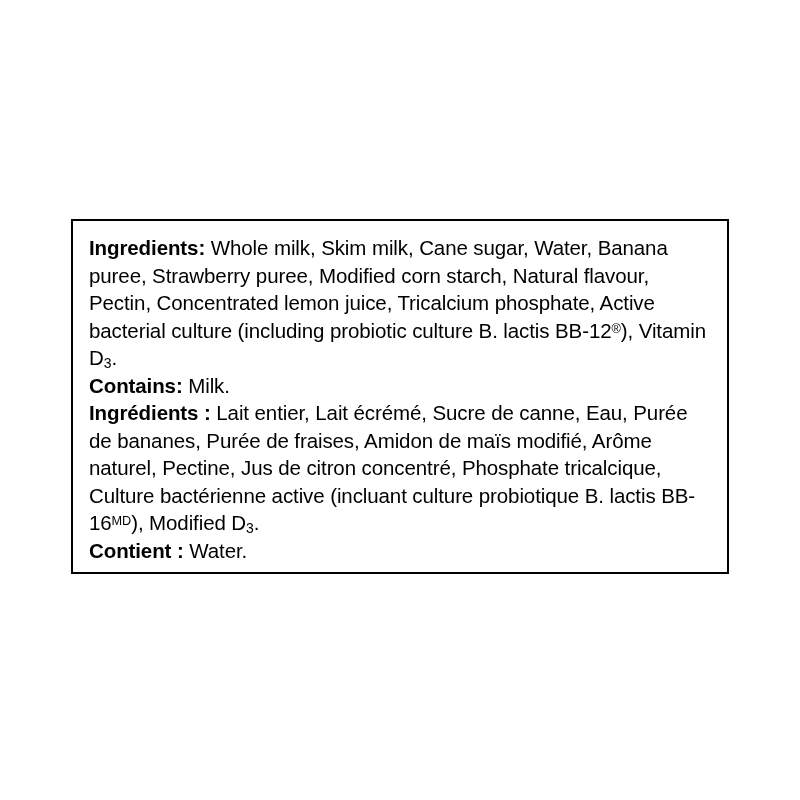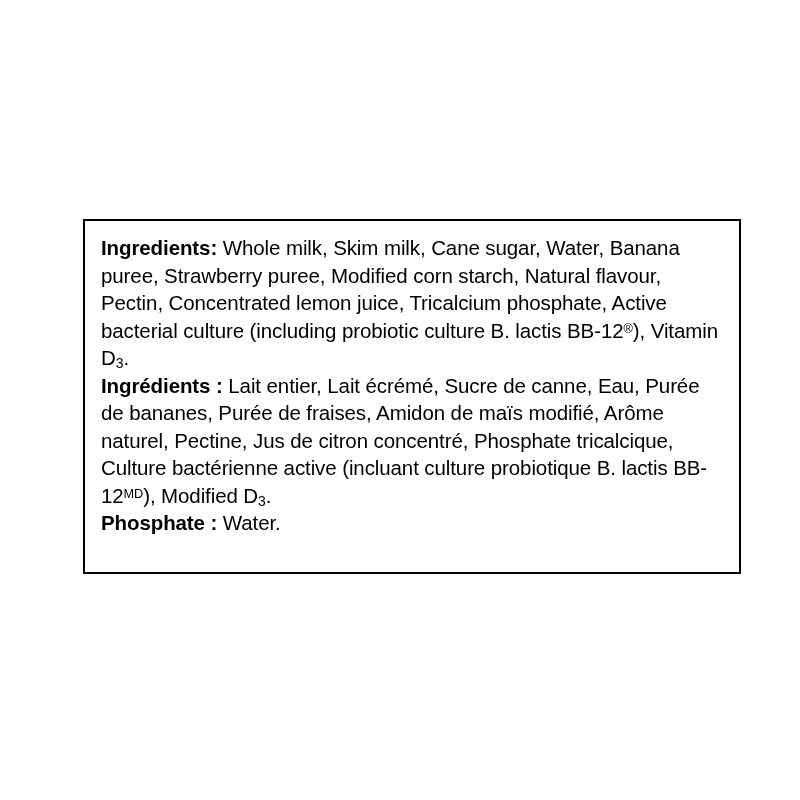"Ingredients: Whole milk, Skim milk," #panel { left: 83px -> 71px }
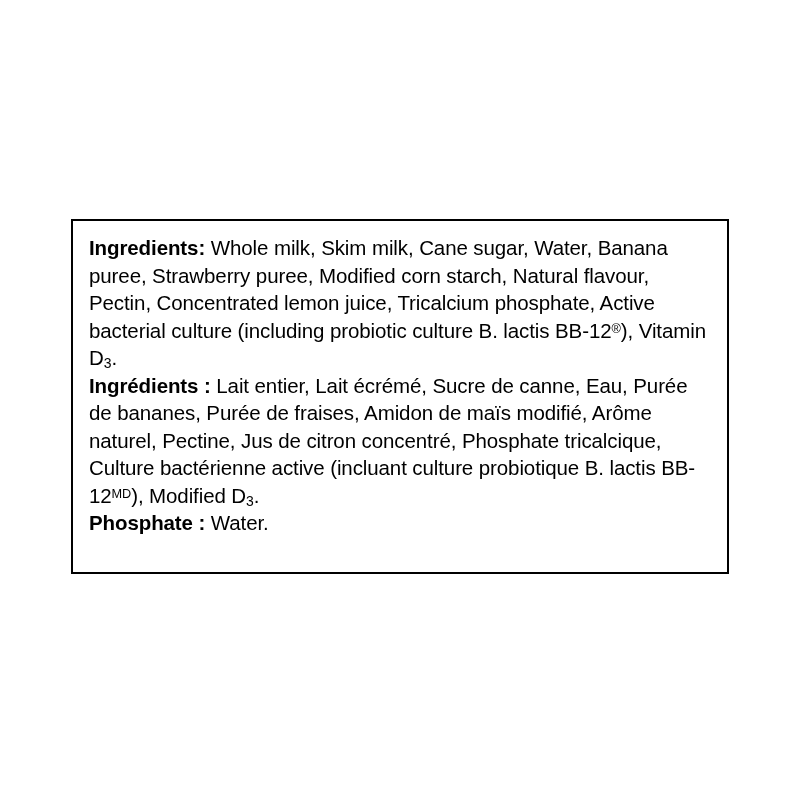"Contains: Milk." p.block { html: none -> <p><span>Contains:</span><span> Milk.</span></p> }
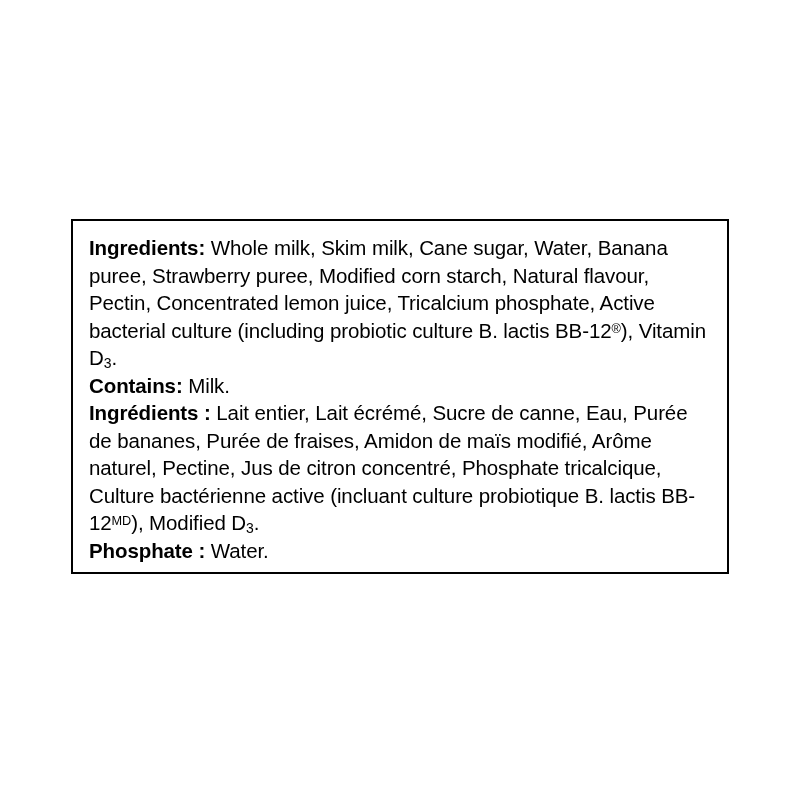"Lait entier, Lait écrémé, Sucre" span { text: BB-12 -> BB-16 }
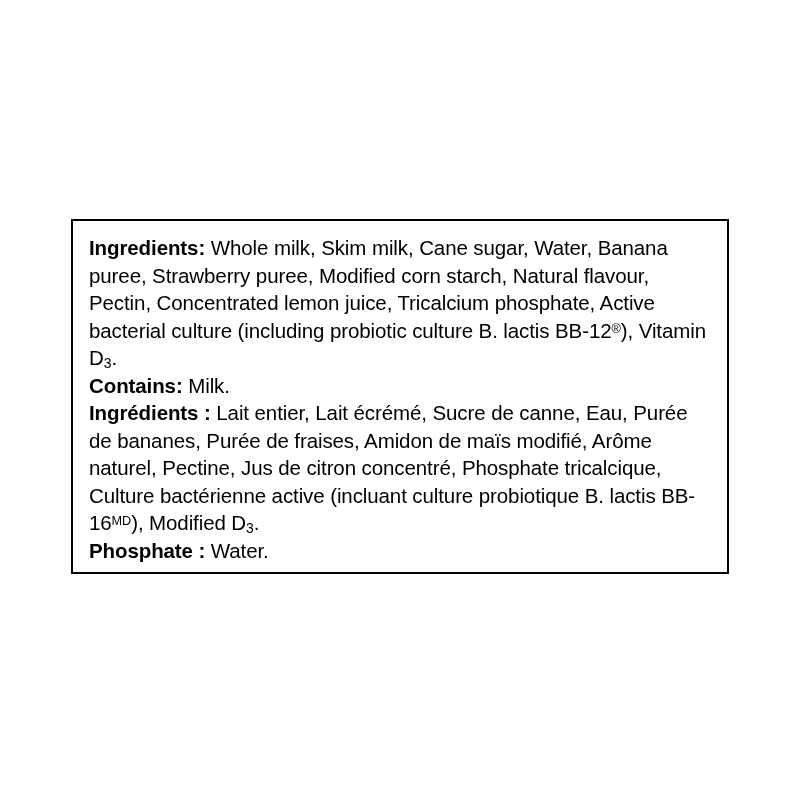"Phosphate :" span.lbl { text: Phosphate -> Contient }
